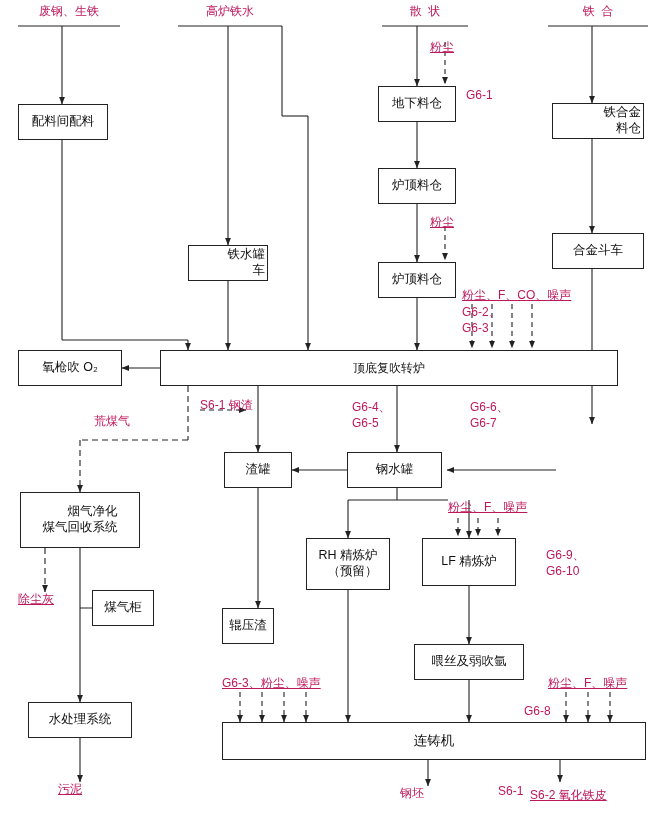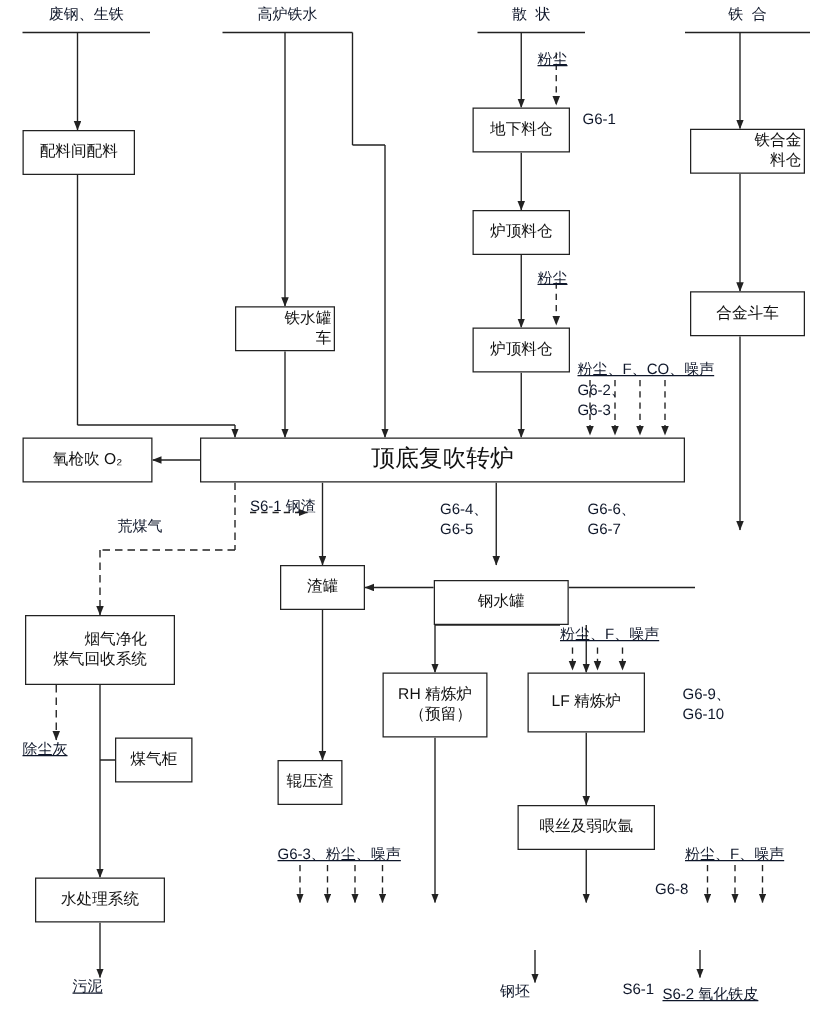"废钢、生铁" .lbl { color: #0f172a -> #be185d }
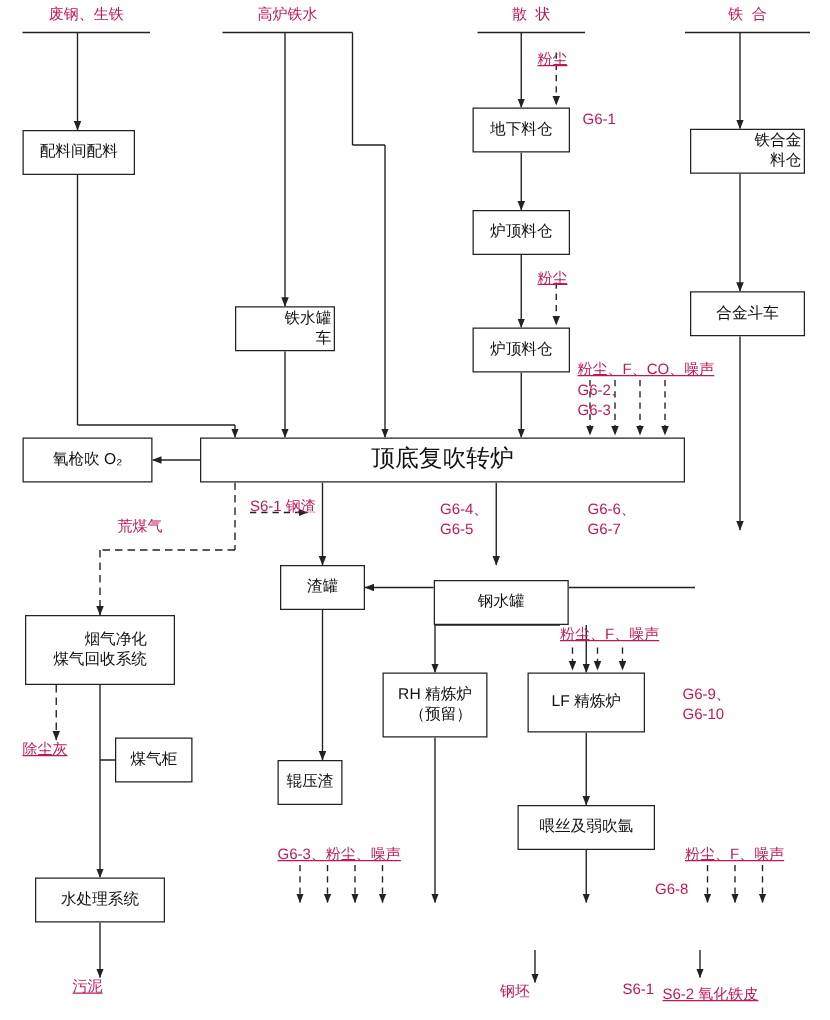"顶底复吹转炉" div.box { font-size: 19px -> 12px; width: 388px -> 458px }
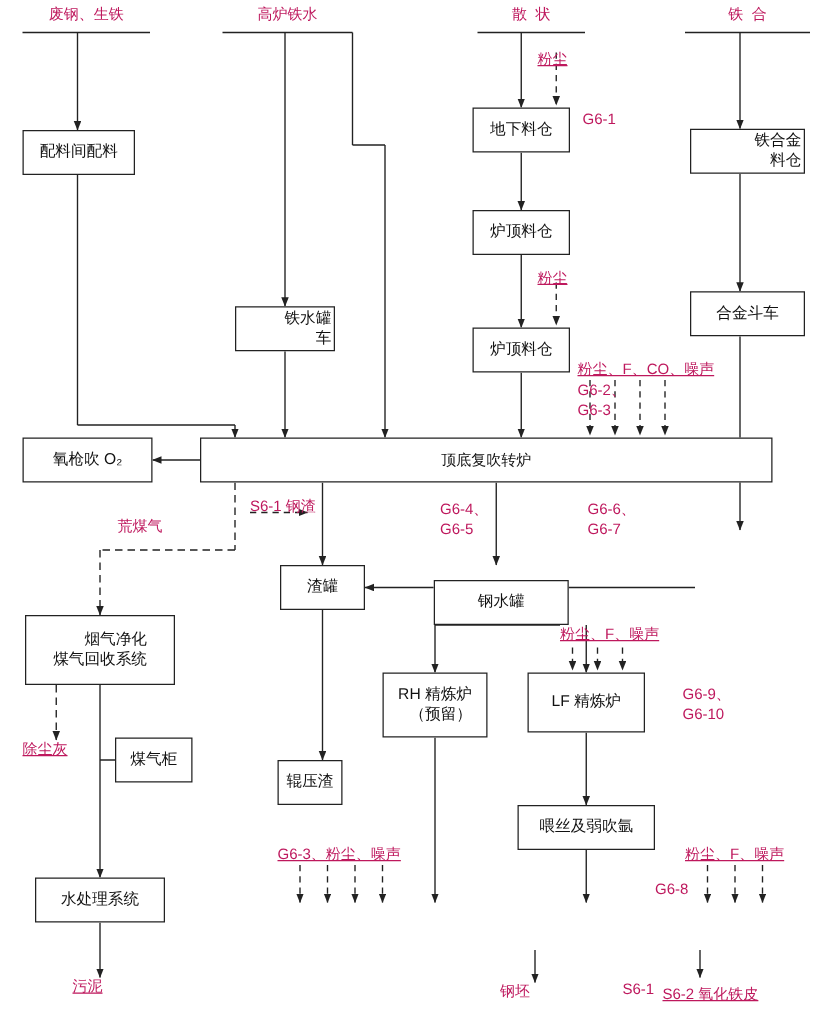"钢水罐" div.box { top: 464px -> 452px; width: 108px -> 95px }
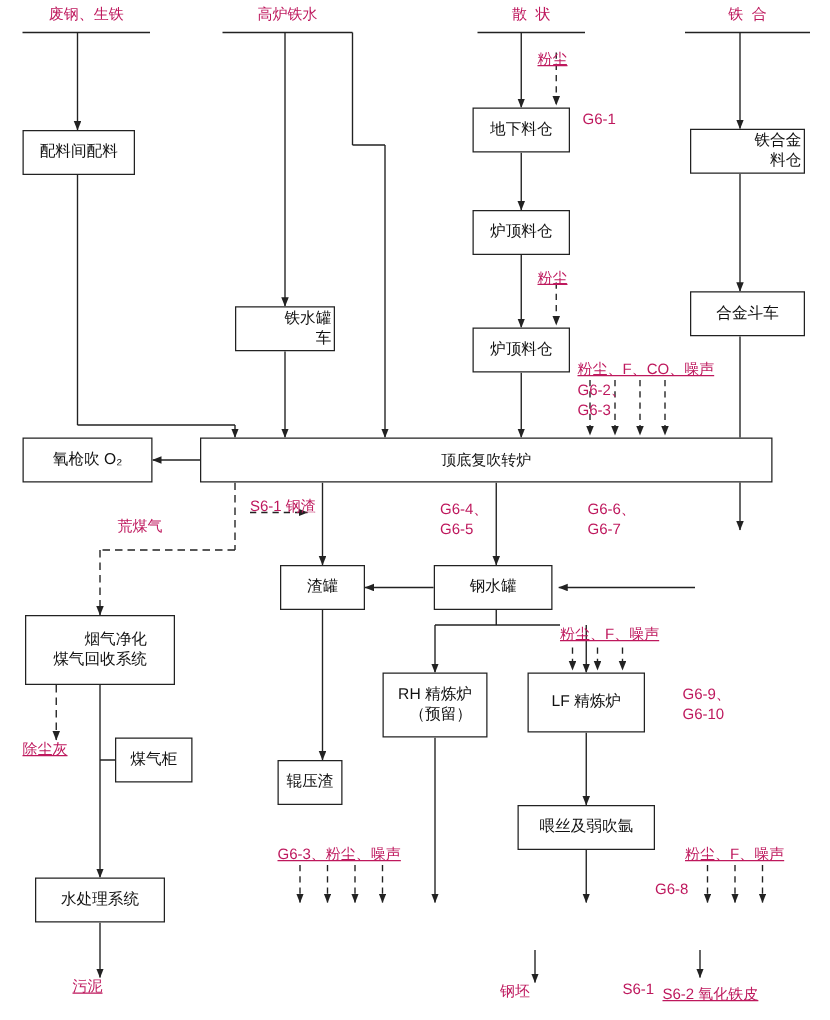"连铸机" div.box { html: none -> <div>连铸机</div> }
